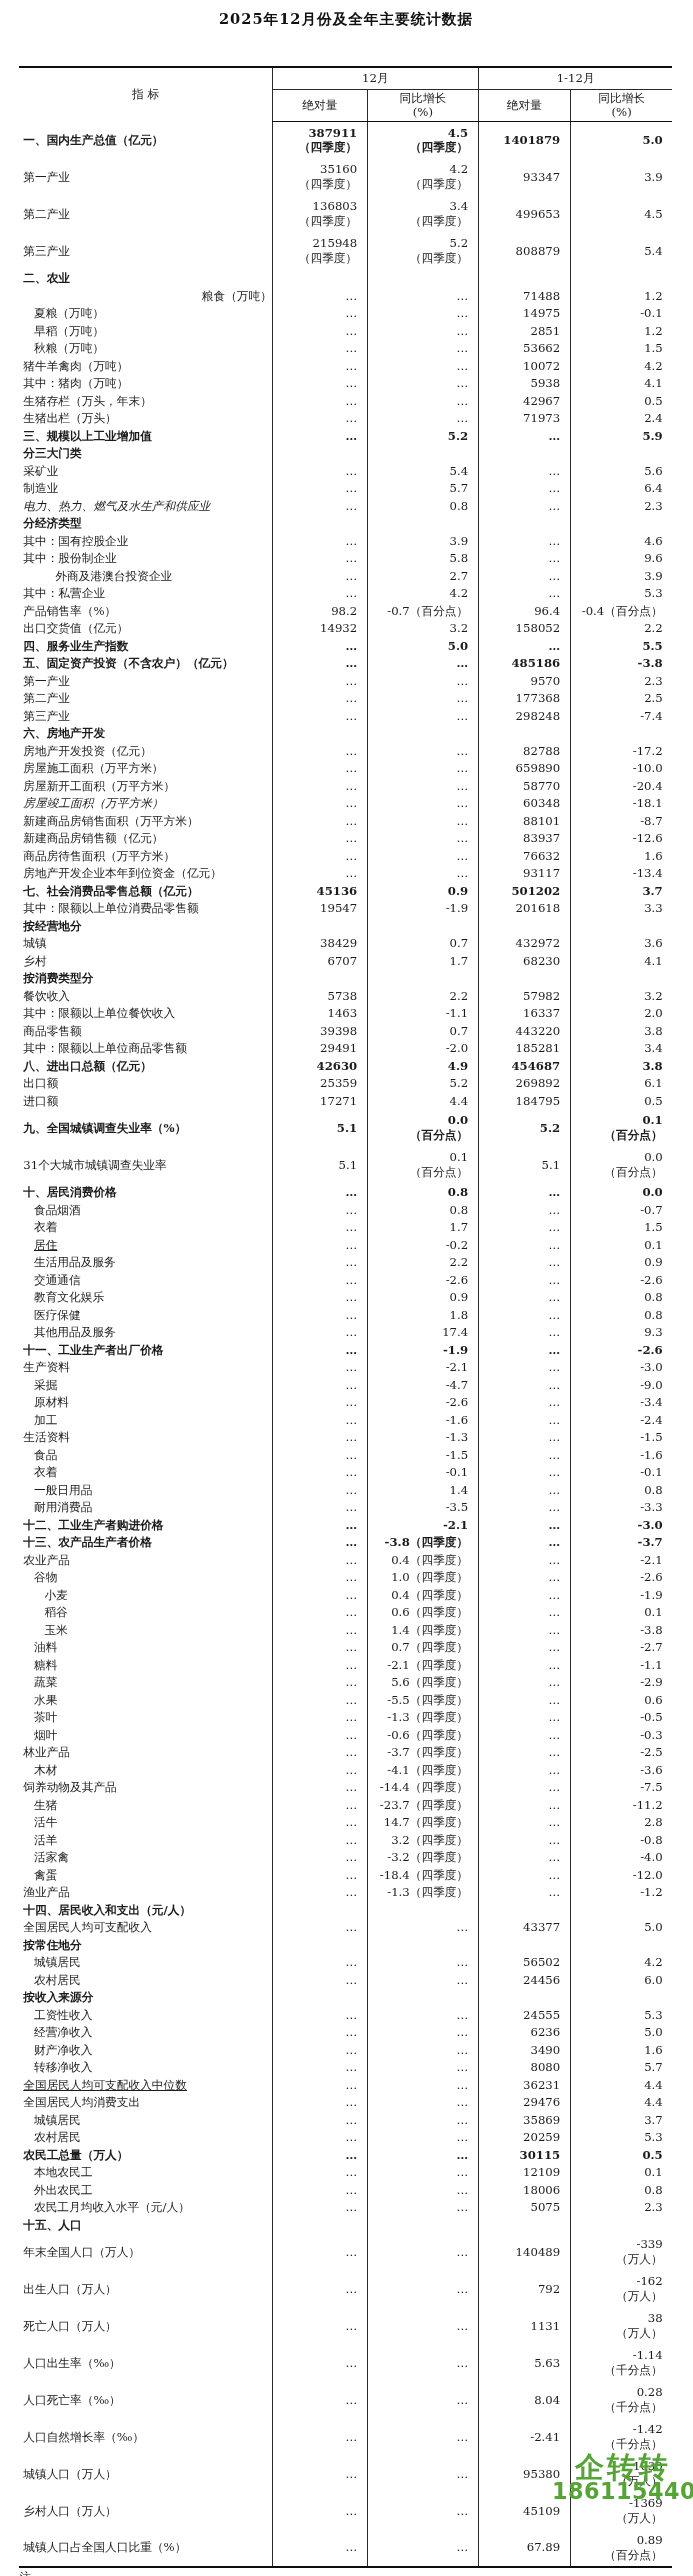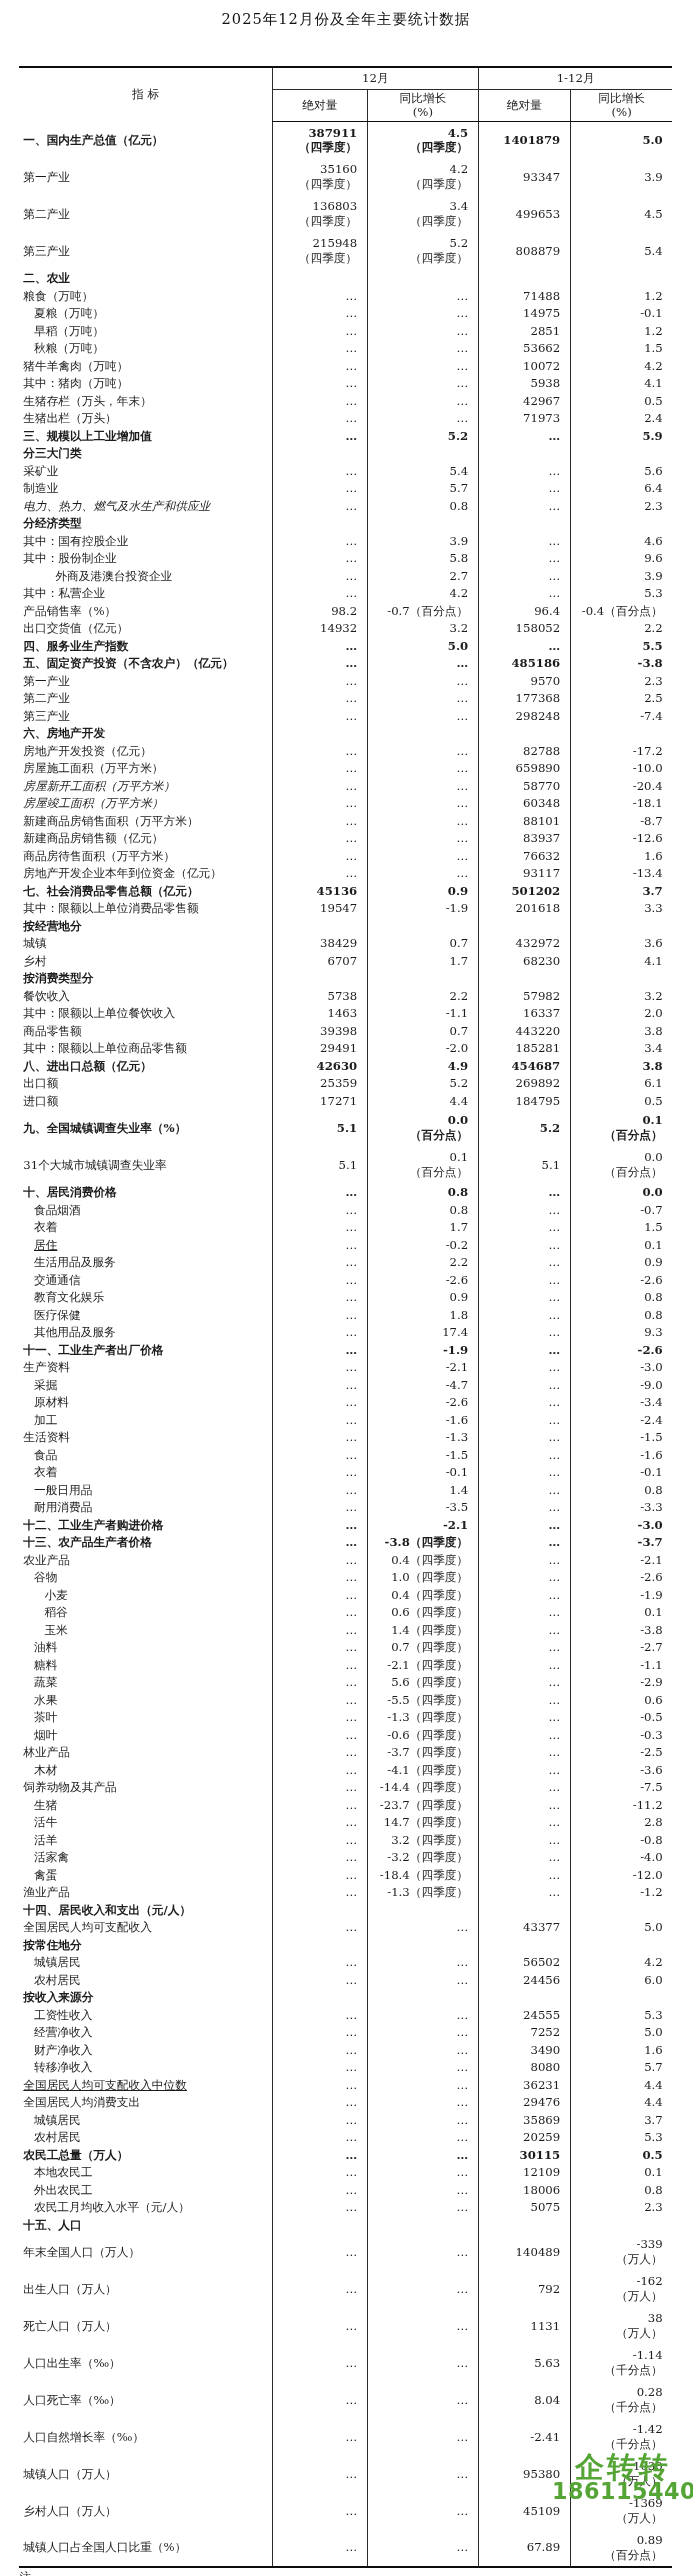"2025年12月份及全年主要统计数据" .doc-title { font-weight: normal -> bold }
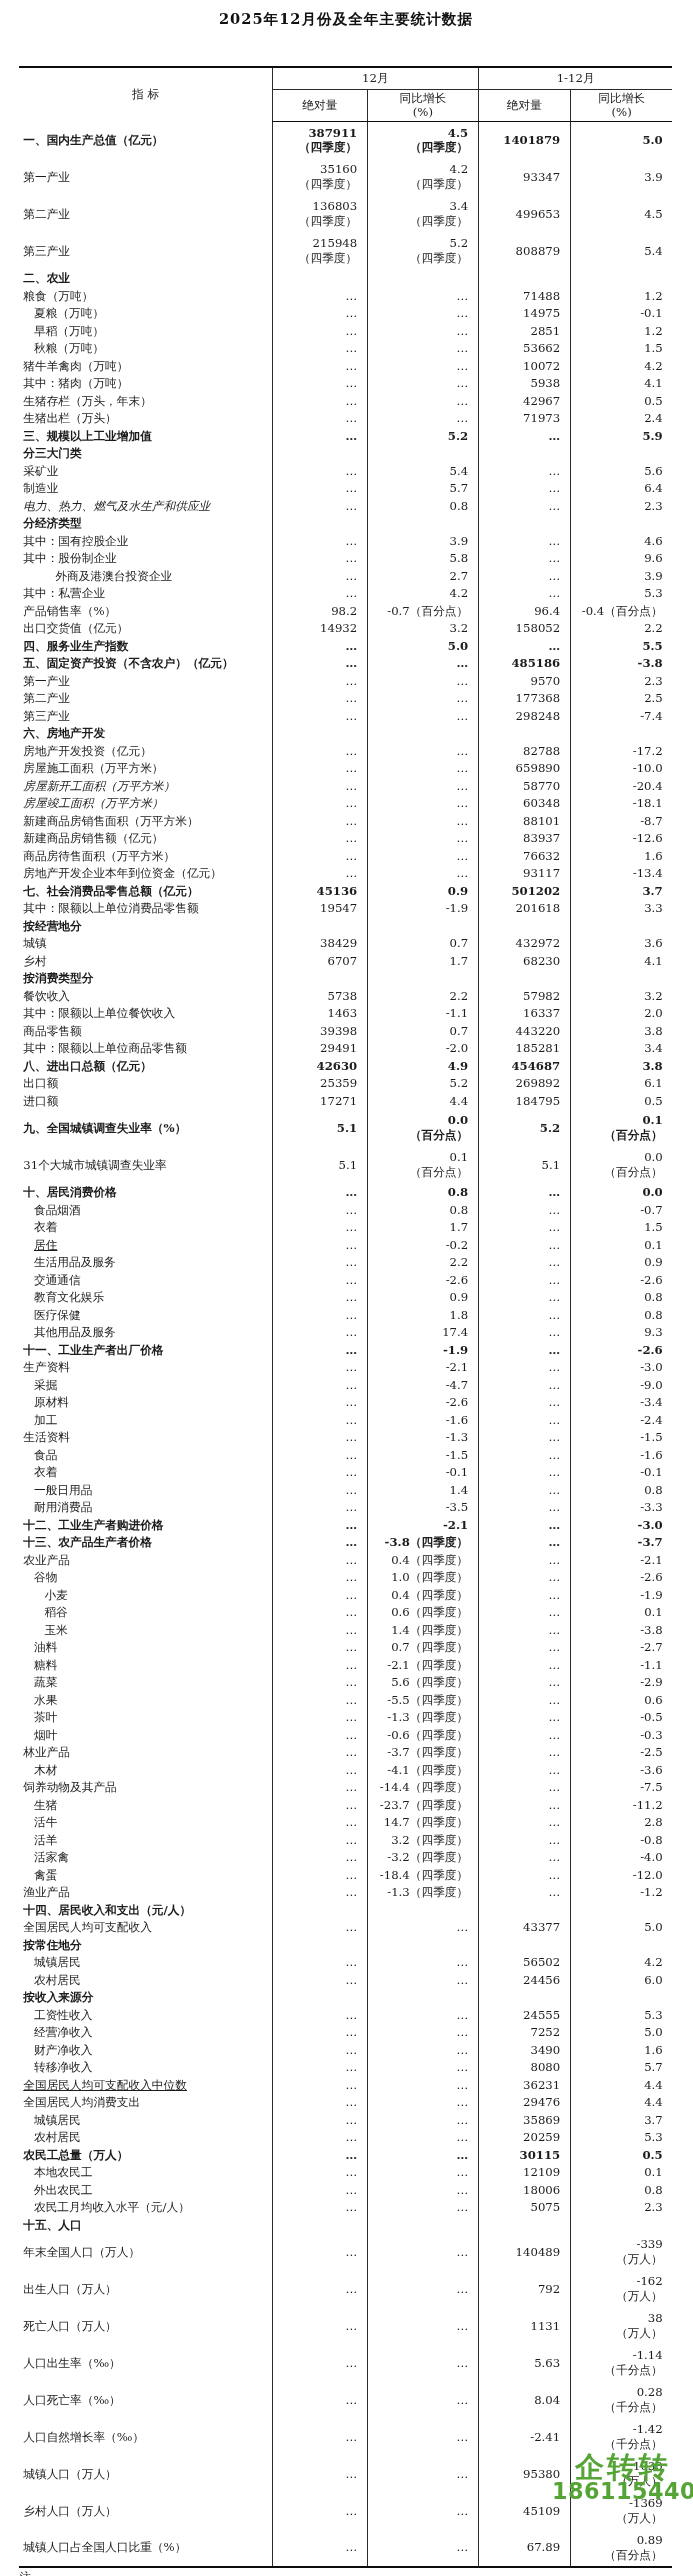"粮食（万吨）" td.lab { text-align: none -> right }
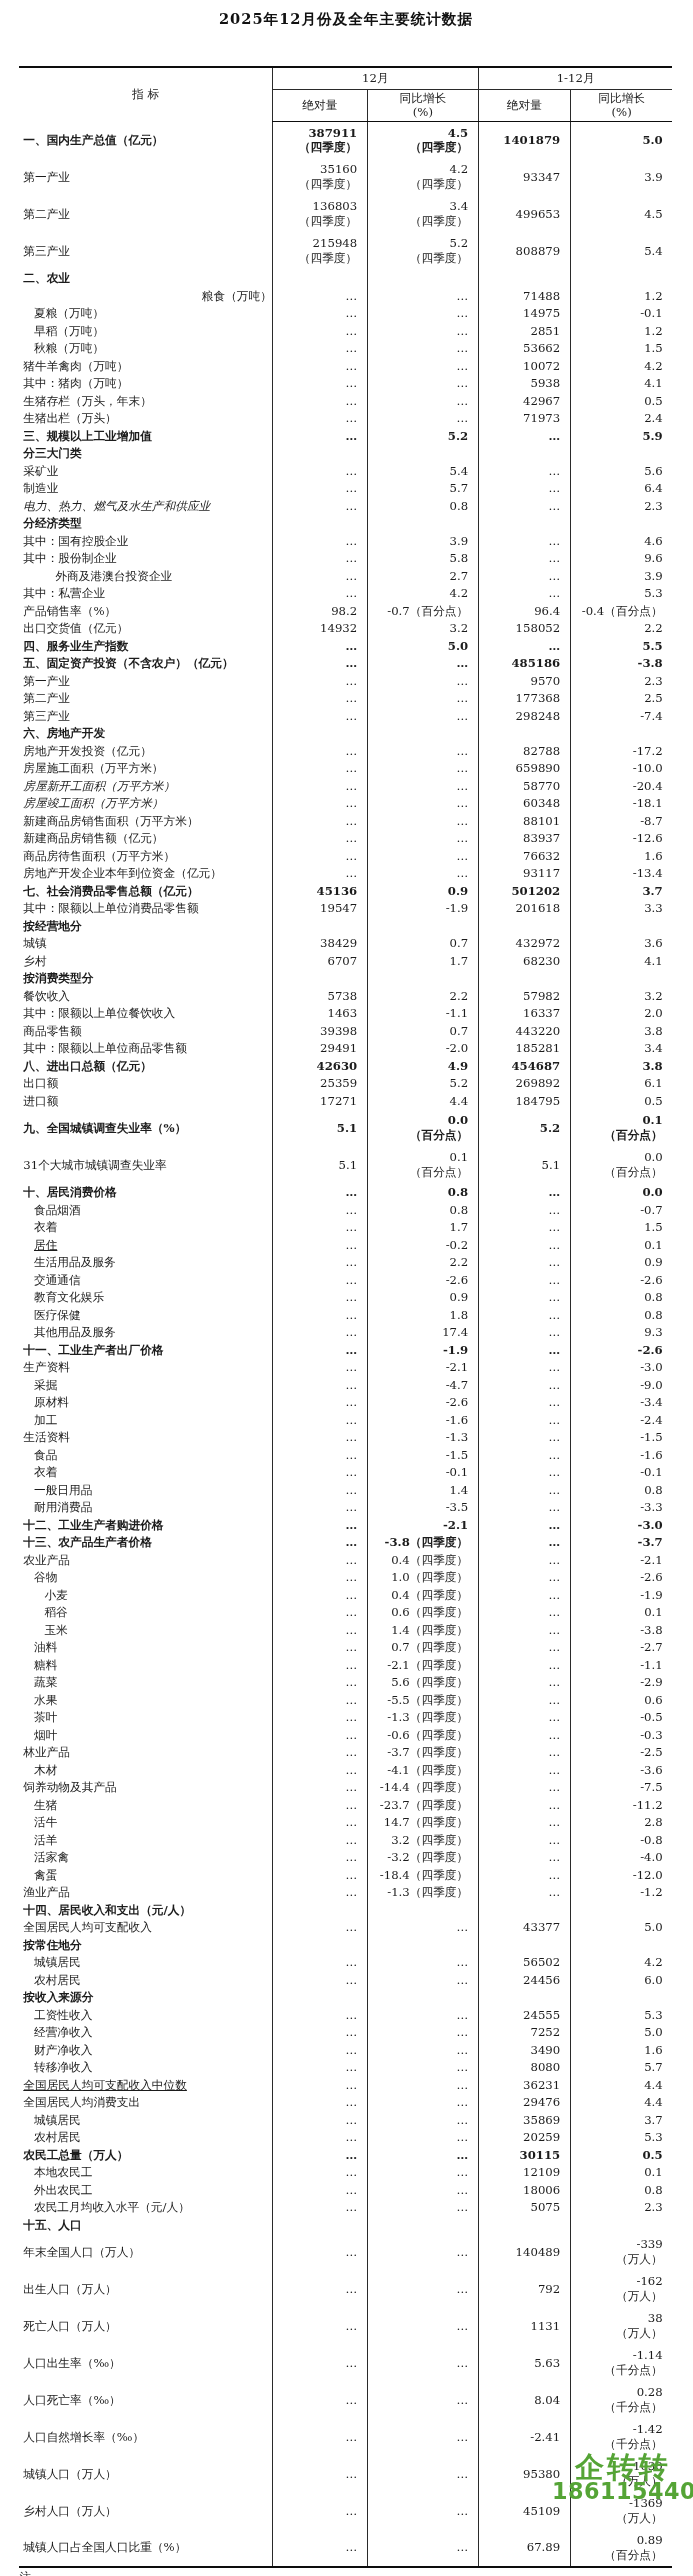"房屋新开工面积（万平方米）" td.lab { font-style: italic -> none }
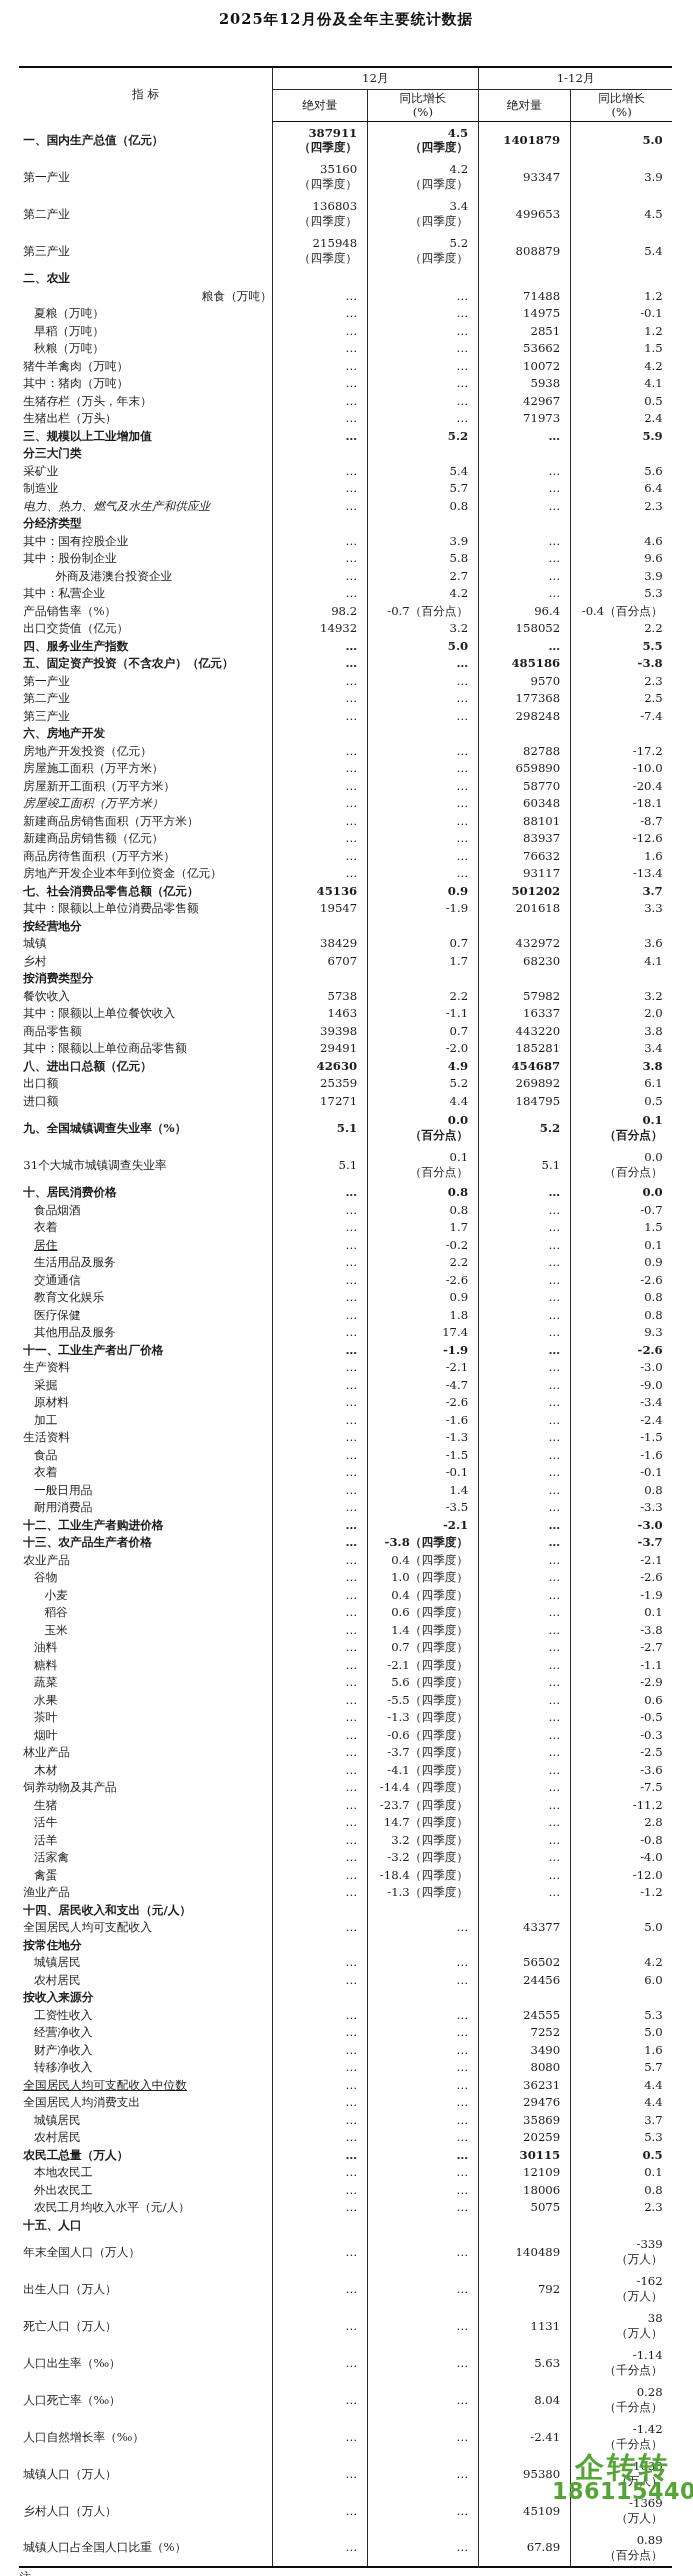"7252" td.num { text: 7252 -> 6236 }
